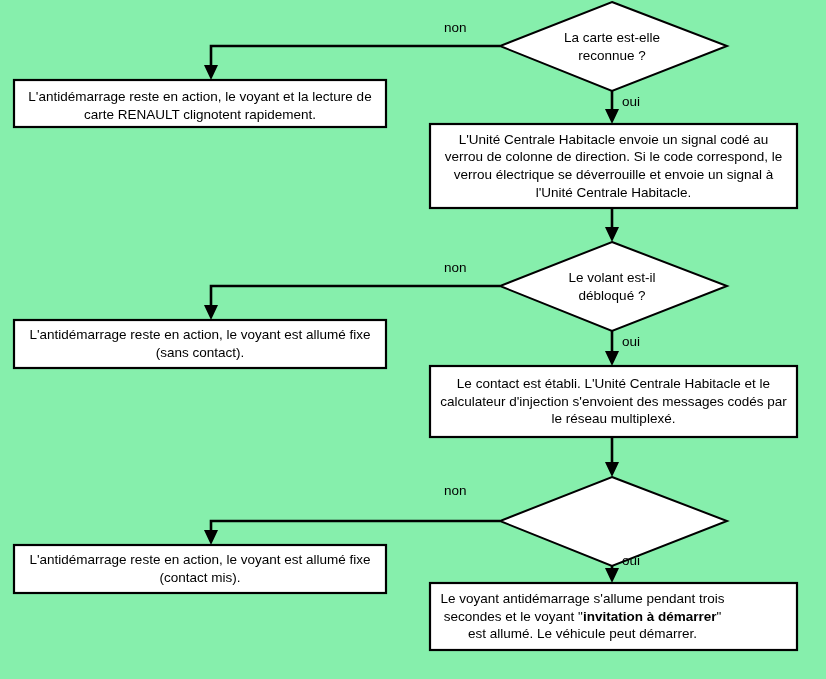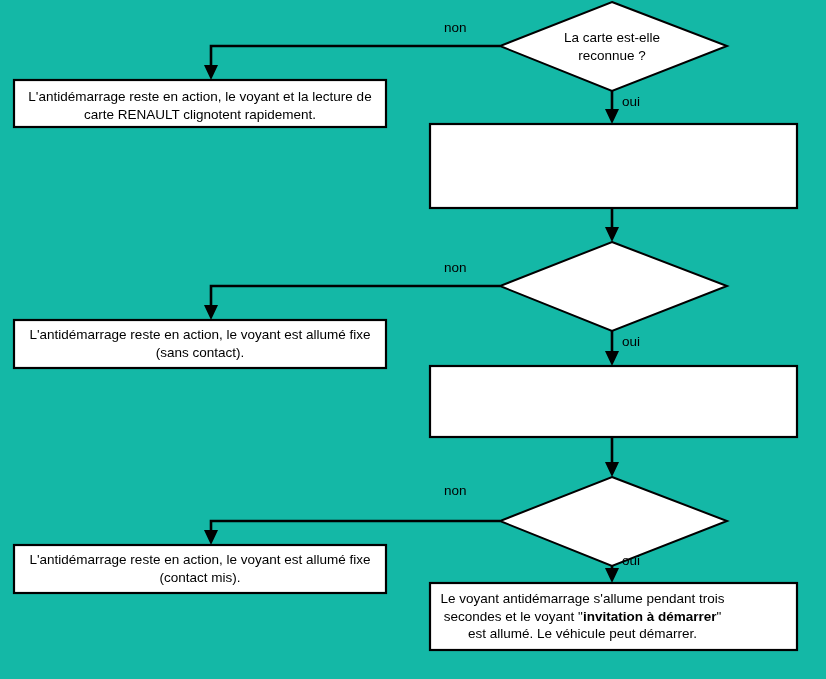"La carte est-elle" #flow-root { background: #14b8a6 -> #86efac }
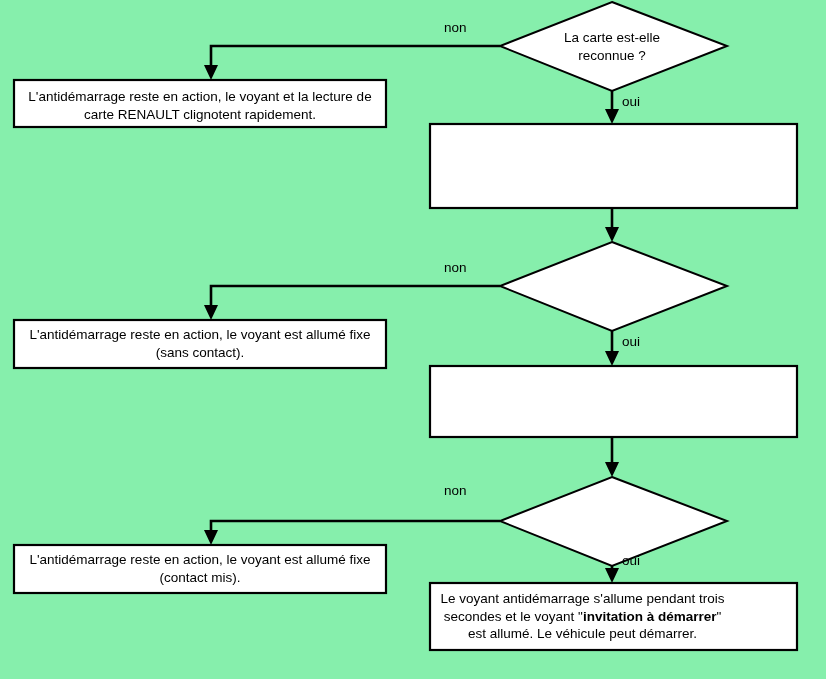"L'Unité Centrale Habitacle envoie un" div.node-text { html: none -> <div>L'Unité Centrale Habitacle envoie un signal codé au verrou de colonne de direction. Si le code correspond, le verrou électrique se déverrouille et envoie un signal à l'Unité Centrale Habitacle.</div> }
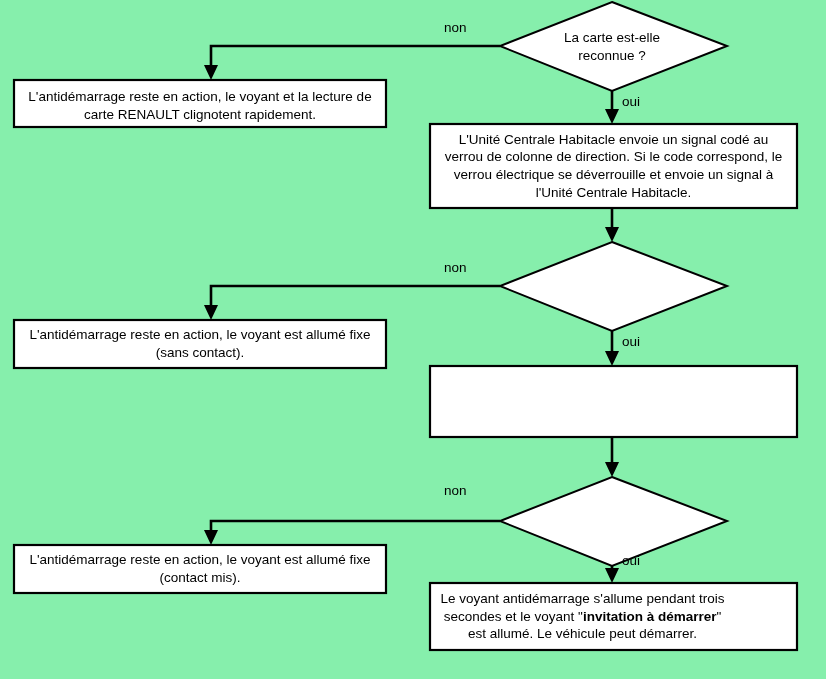"Le volant est-il" div.node-text { html: none -> <div> <span> <span>Le volant est-il</span><br> <span>débloqué ?</span> </span> </div> }
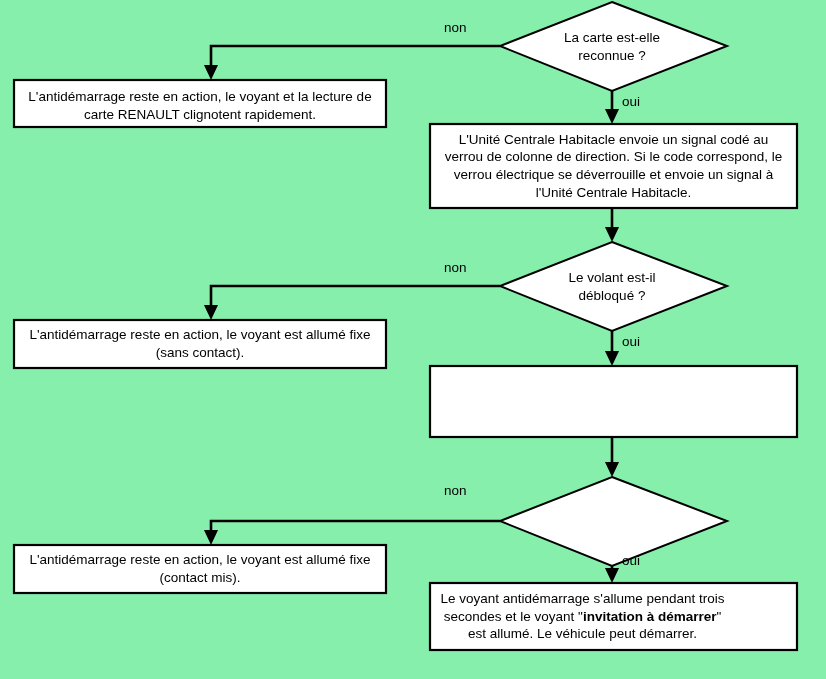"Le contact est établi. L'Unité" div.node-text { html: none -> <div>Le contact est établi. L'Unité Centrale Habitacle et le calculateur d'injection s'envoient des messages codés par le réseau multiplexé.</div> }
